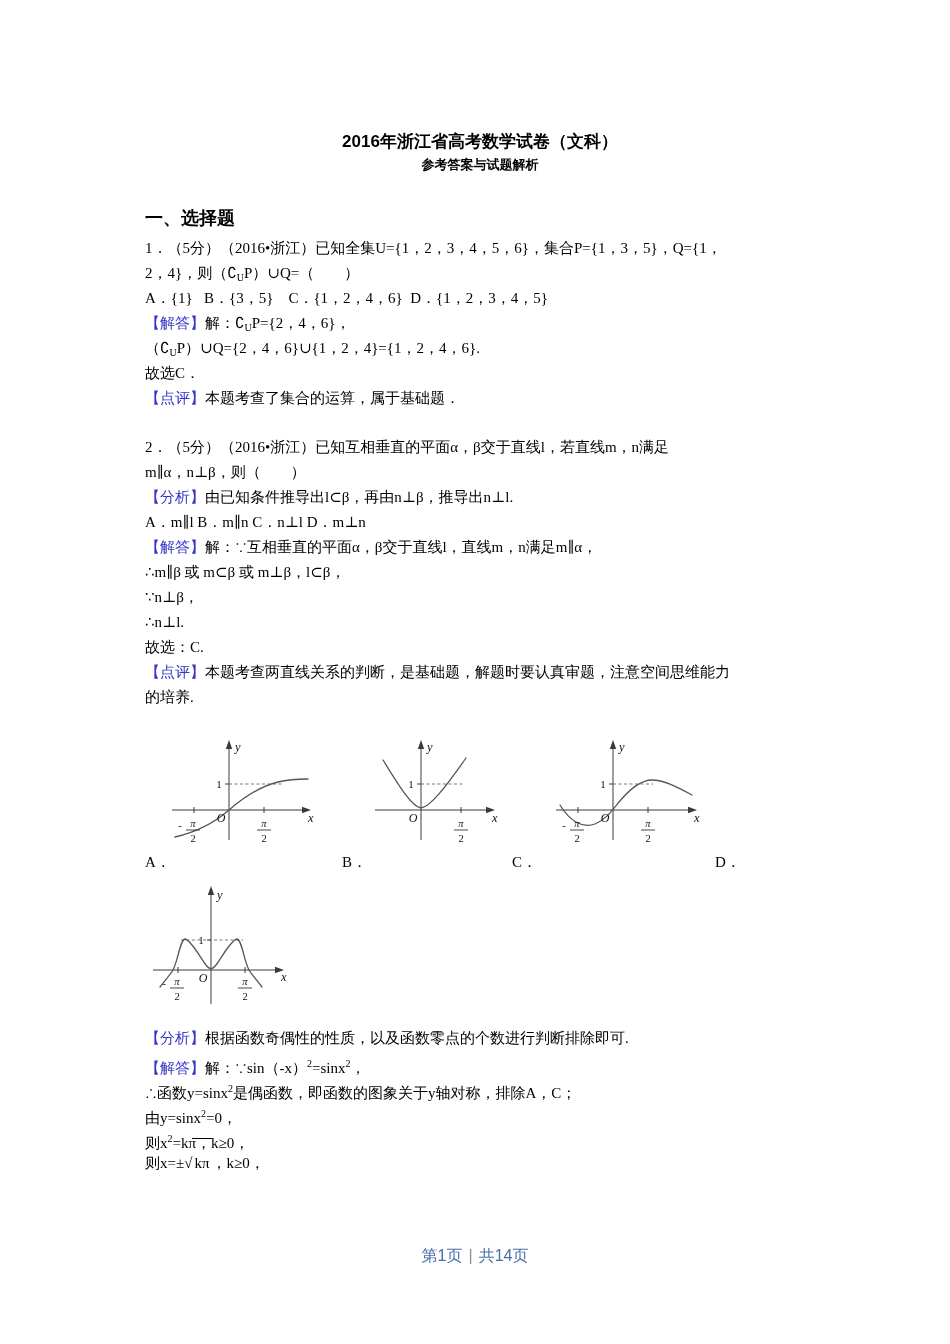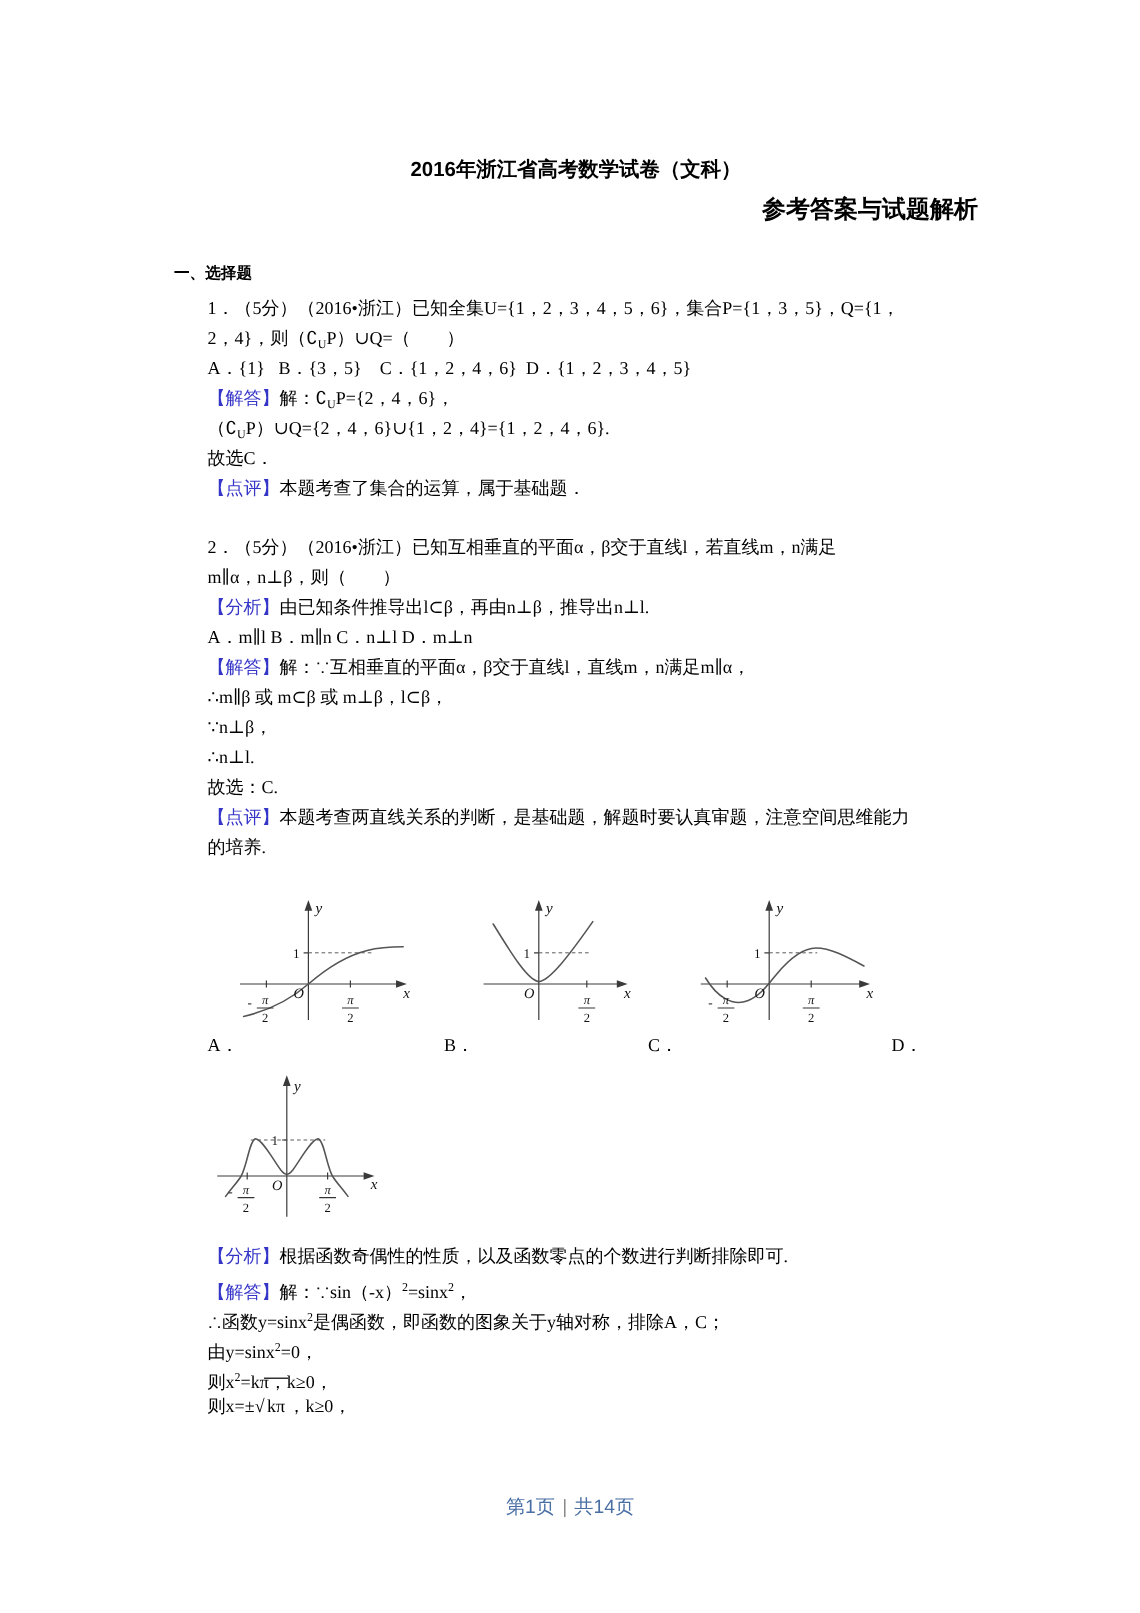"参考答案与试题解析" .doc-subtitle { font-size: 20px -> 13px; margin-top: 10px -> none; text-align: right -> center }
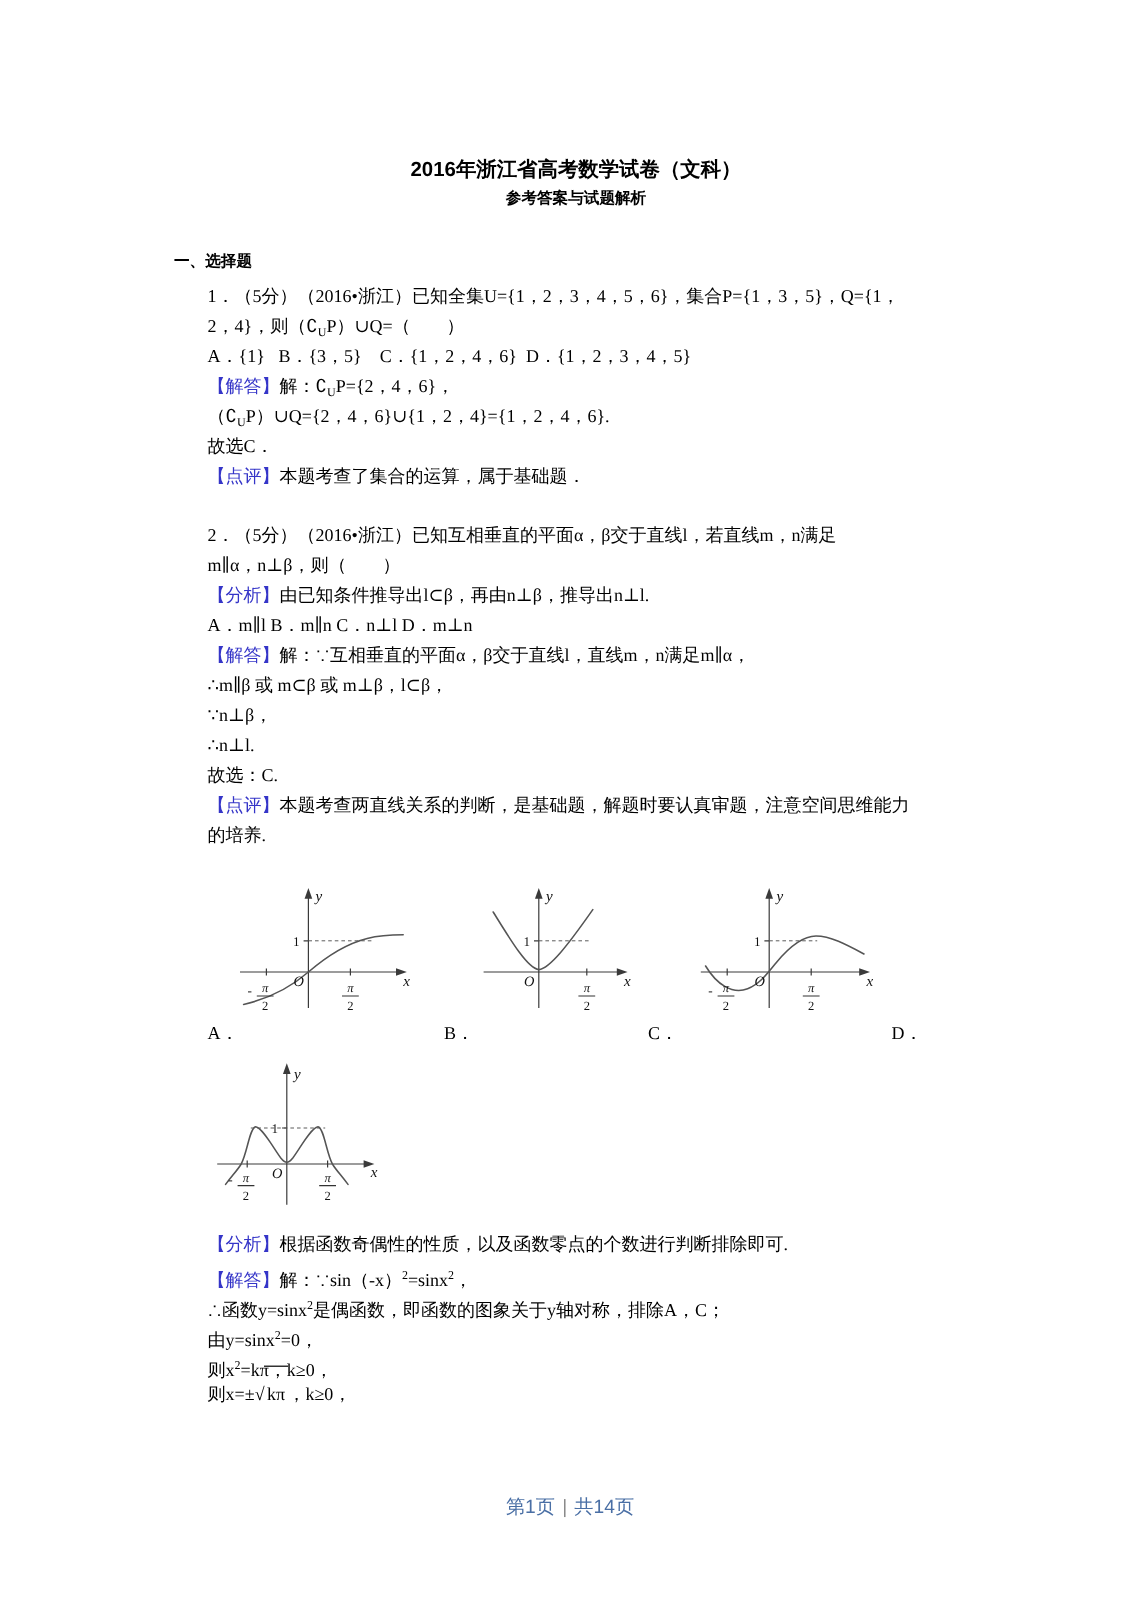"一、选择题" .sec-heading { font-size: 13px -> 18px }
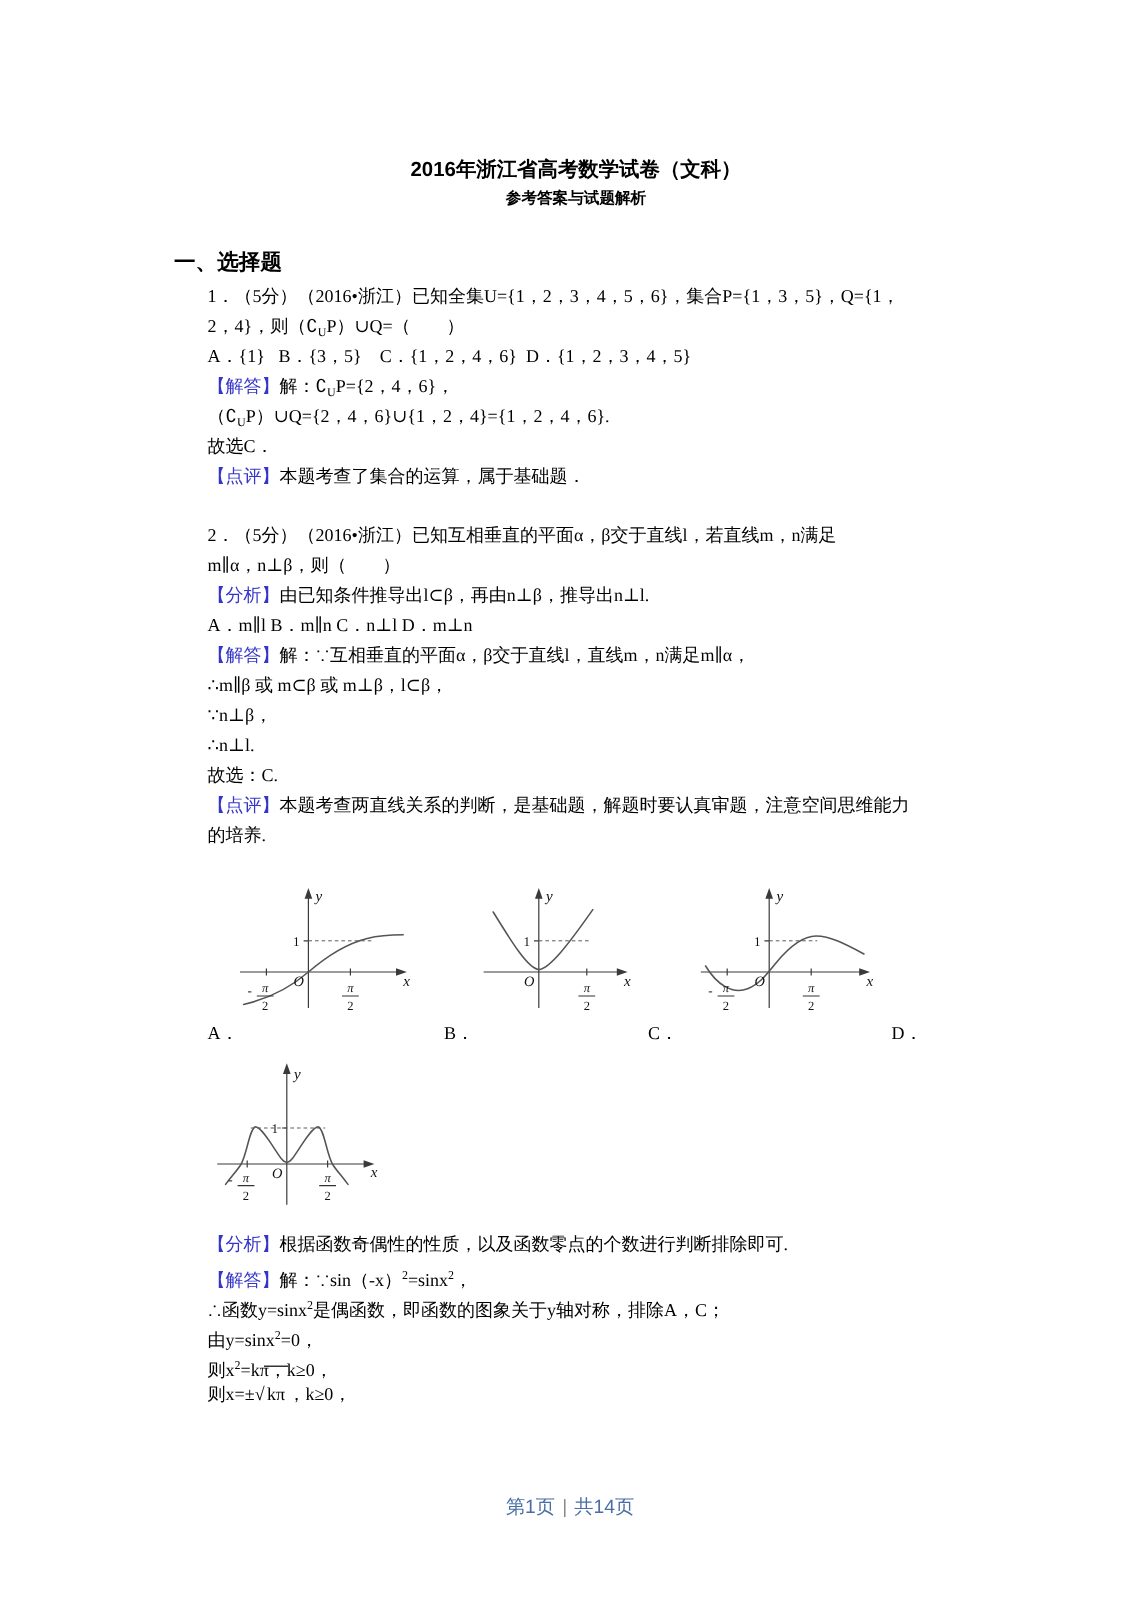"1．（5分）（2016•浙江）已知全集U={1，2，3，4，5，6}，集合P={" .qblock { margin-left: 28px -> none }
